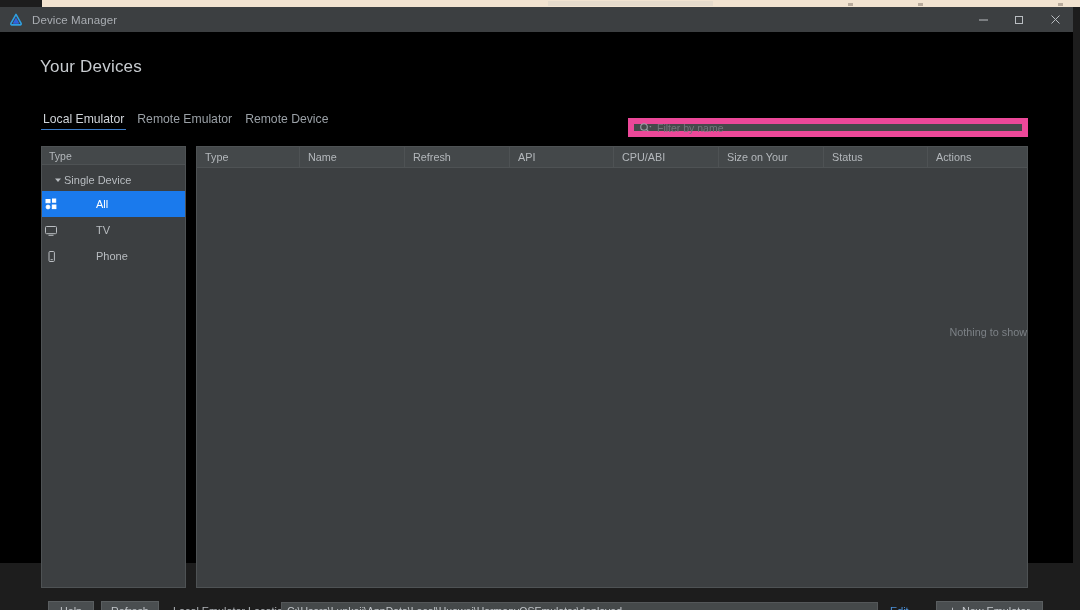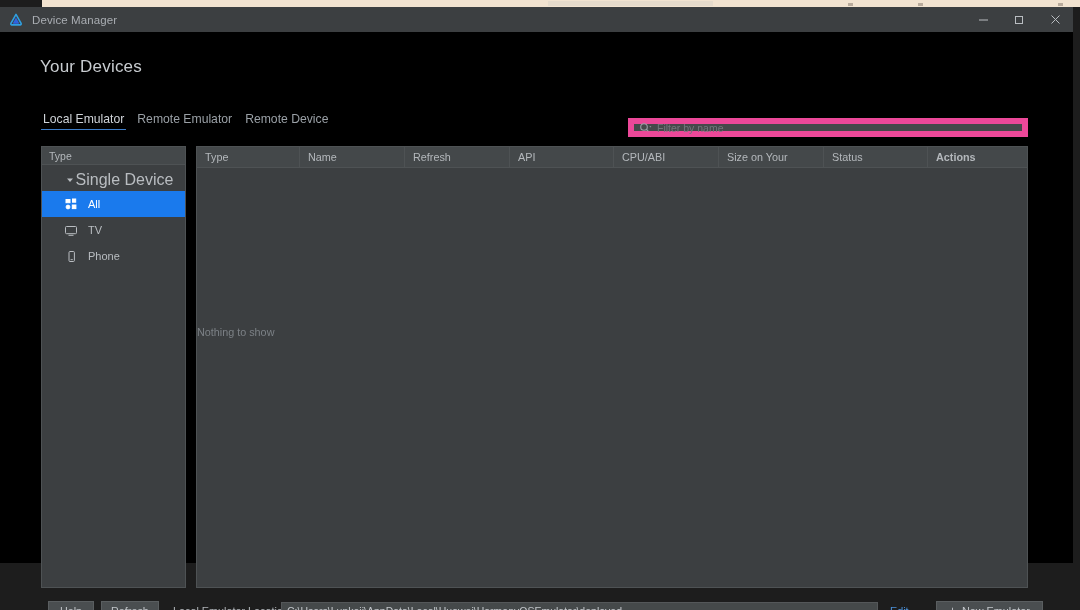"Actions" .th:last-child { font-weight: bold -> none }
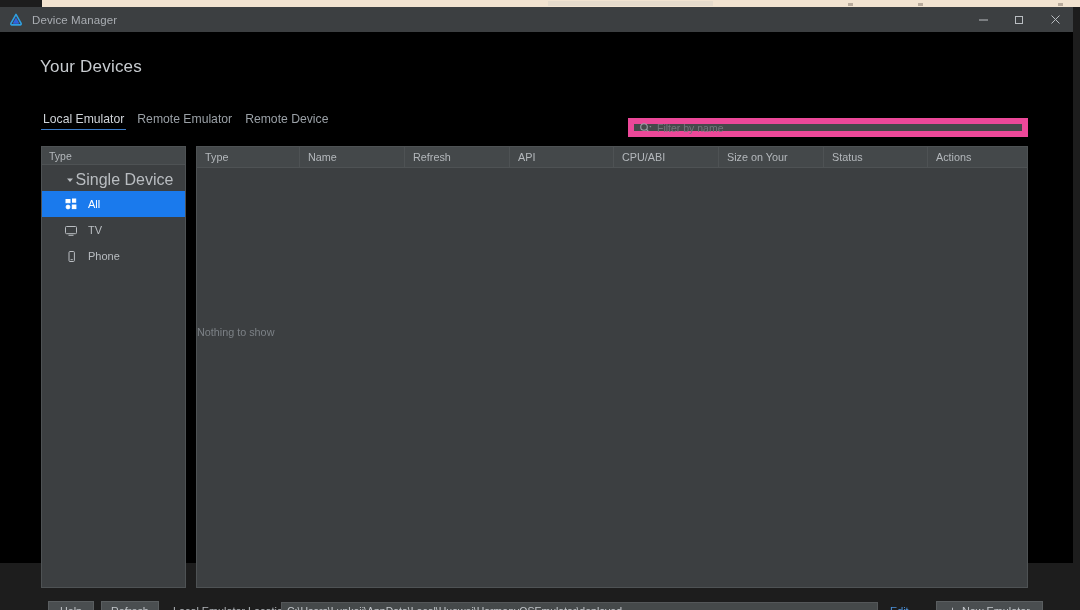"Single Device" .tree-group { font-size: 16px -> 11px; justify-content: center -> none }
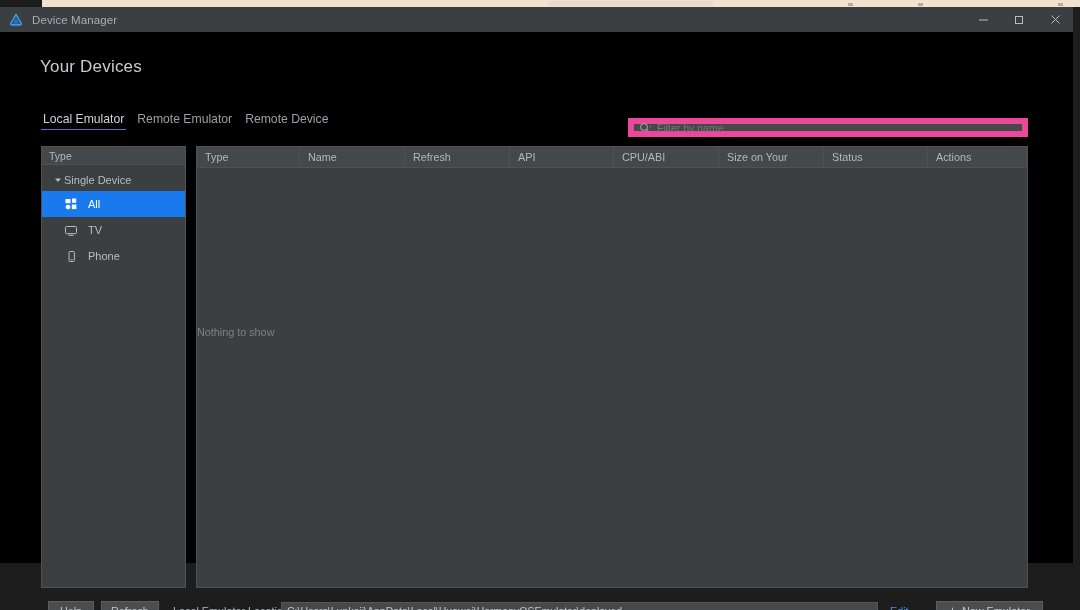"All" .tree-item { gap: none -> 28px; padding-left: 20px -> none }
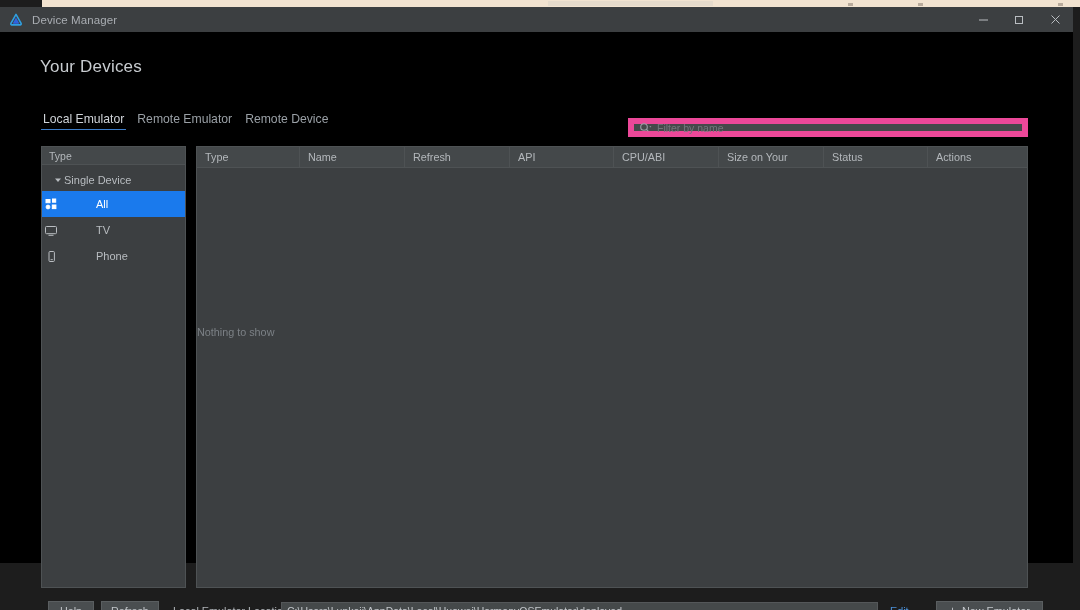"Nothing to show" #empty-text { right: 8px -> 0; text-align: left -> right }
